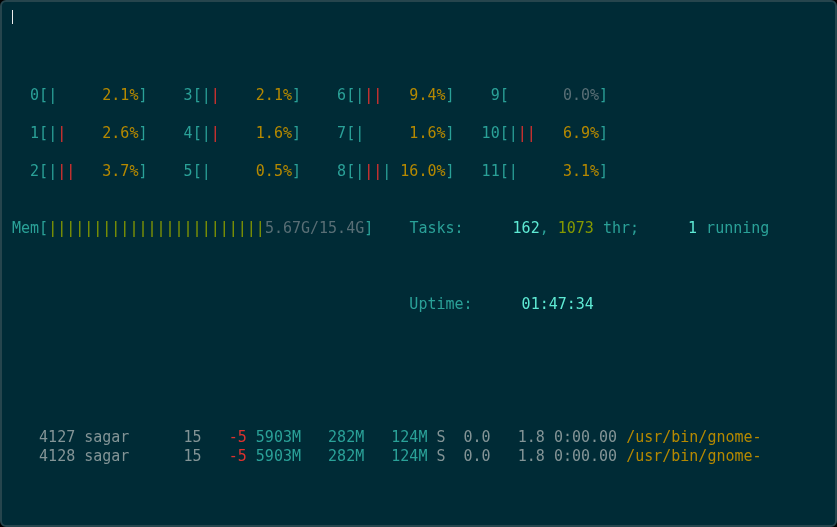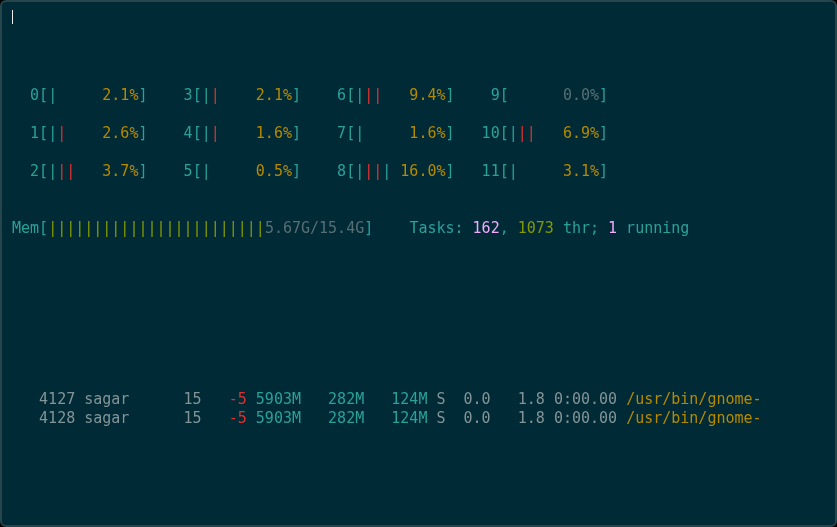"162" .white { color: #f0abfc -> #5eead4; margin-left: none -> 40px }
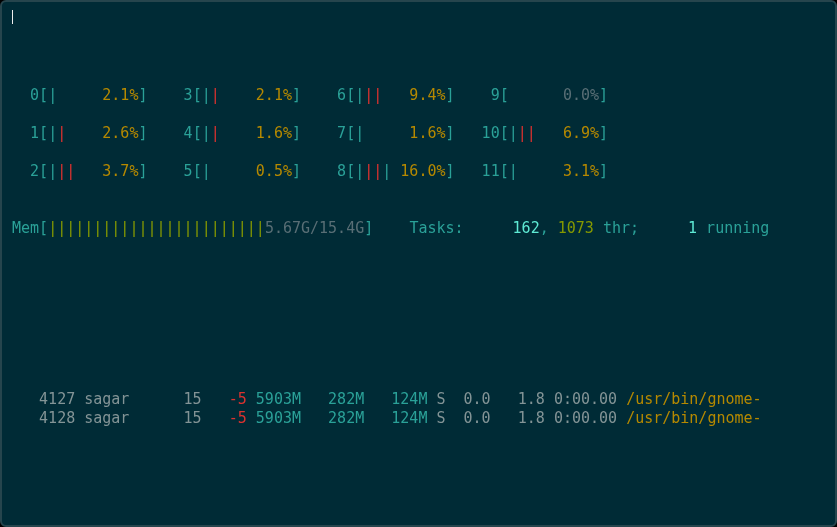"Uptime: 01:47:34" div.row { html: none -> <div><span> </span><span>Uptime: </span><span>01:47:34</span></div> }
